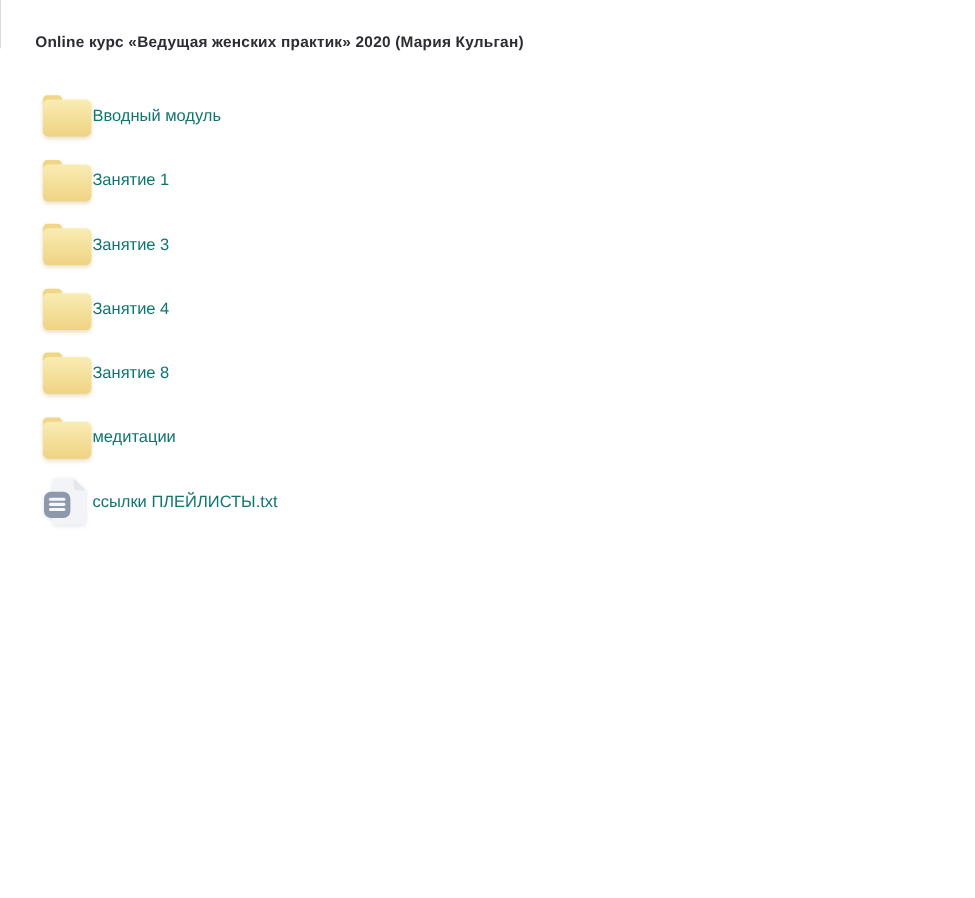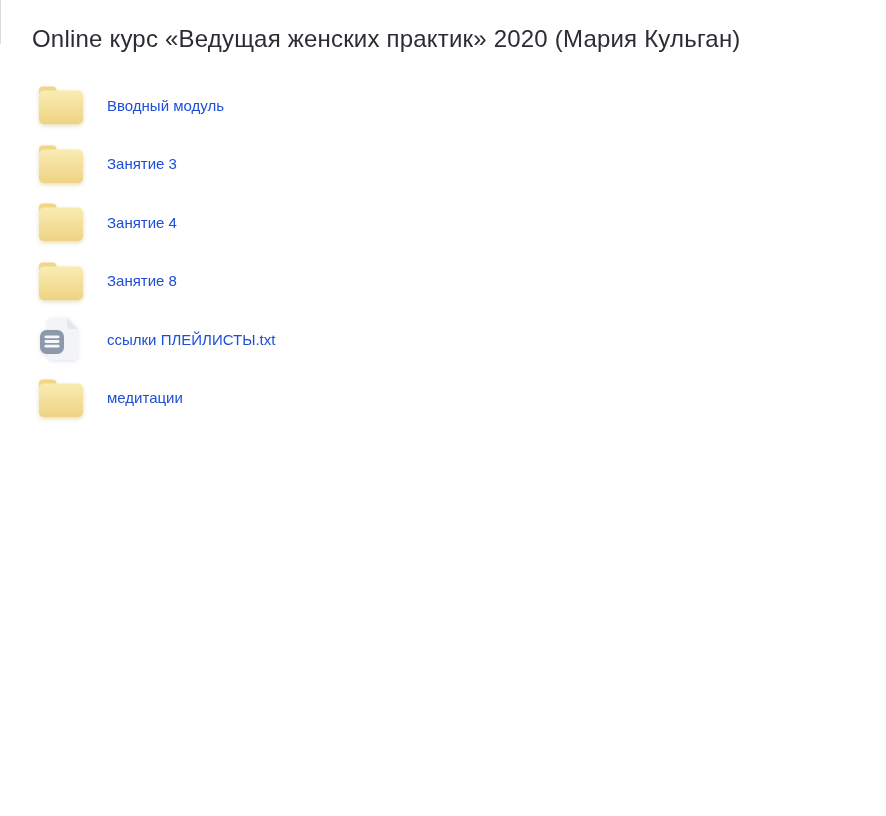"Online курс «Ведущая женских практик»" .title { font-size: 24px -> 14px; font-weight: 400 -> 700 }
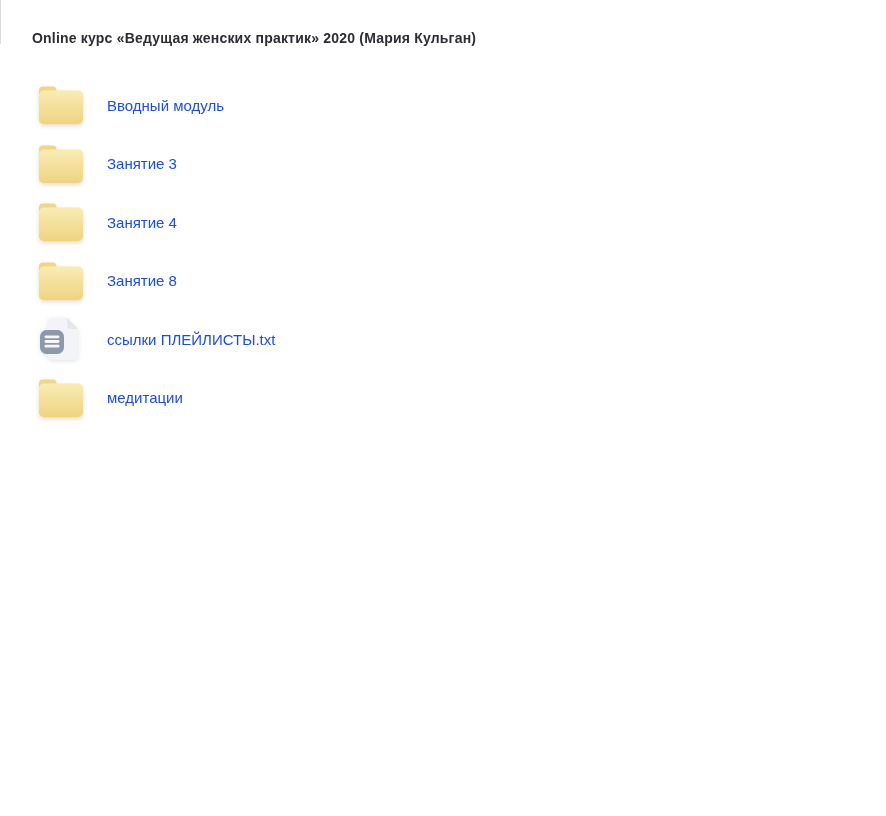"Вводный модуль" .label { color: #1d4ed8 -> #0f766e; margin-left: 23px -> none }
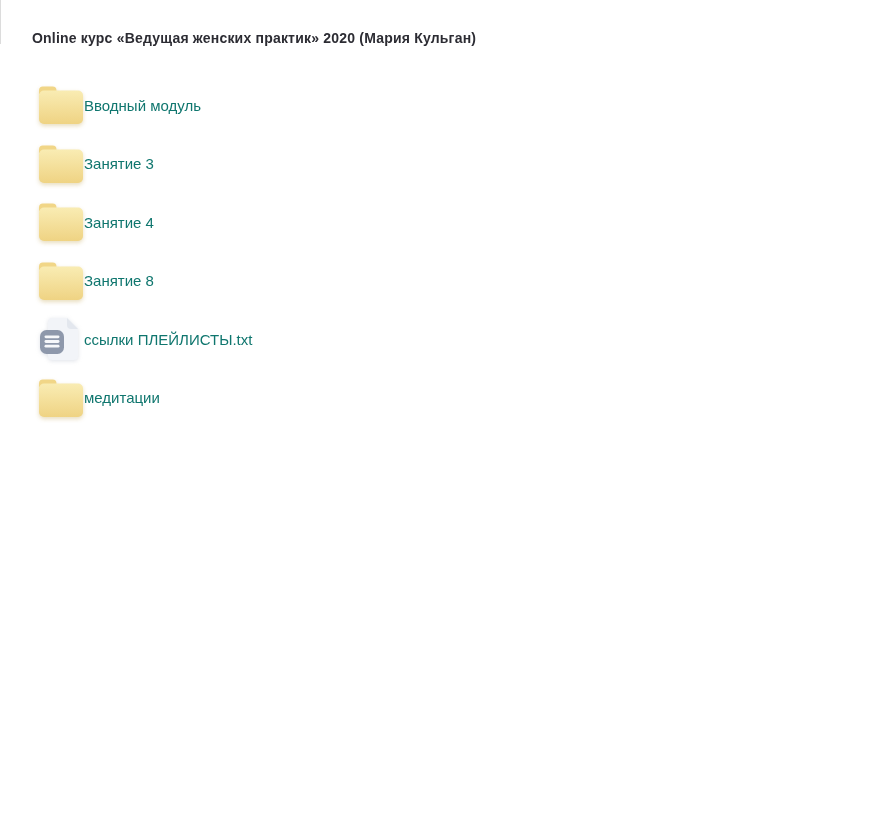"Занятие 1" div.row { html: none -> <div> <span> <svg> <defs> <linearGradient> <stop></stop> <stop></stop> </linearGradient> </defs> <path></path> <rect></rect> </svg> </span> <span>Занятие 1</span> </div> }
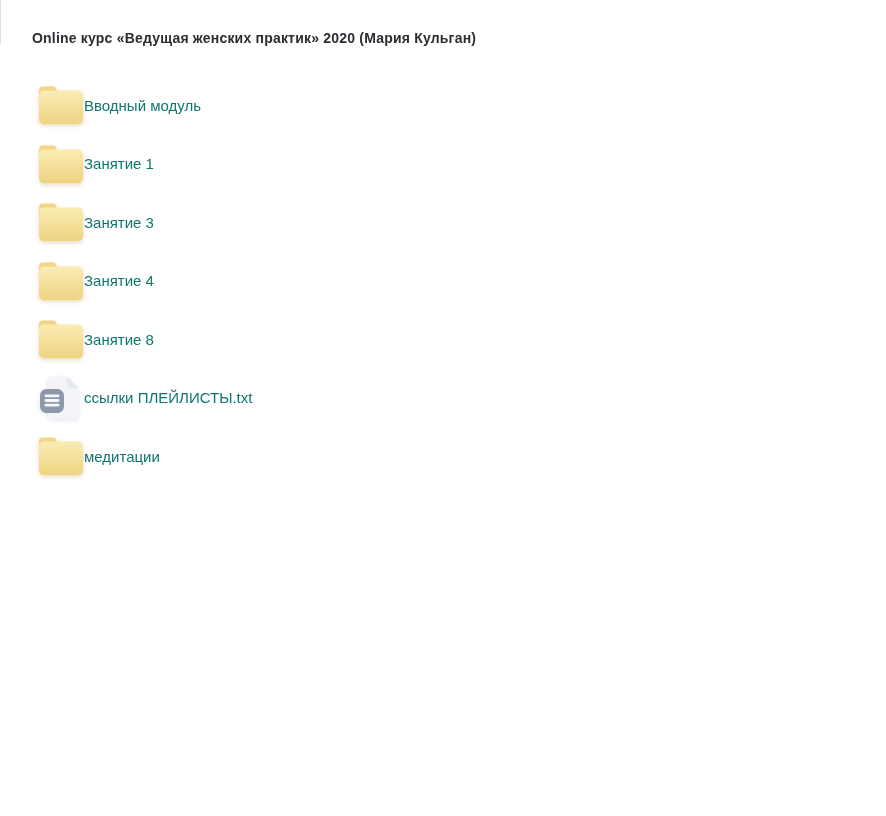"ссылки ПЛЕЙЛИСТЫ.txt" div.row { order: before "медитации" -> after "медитации" }
